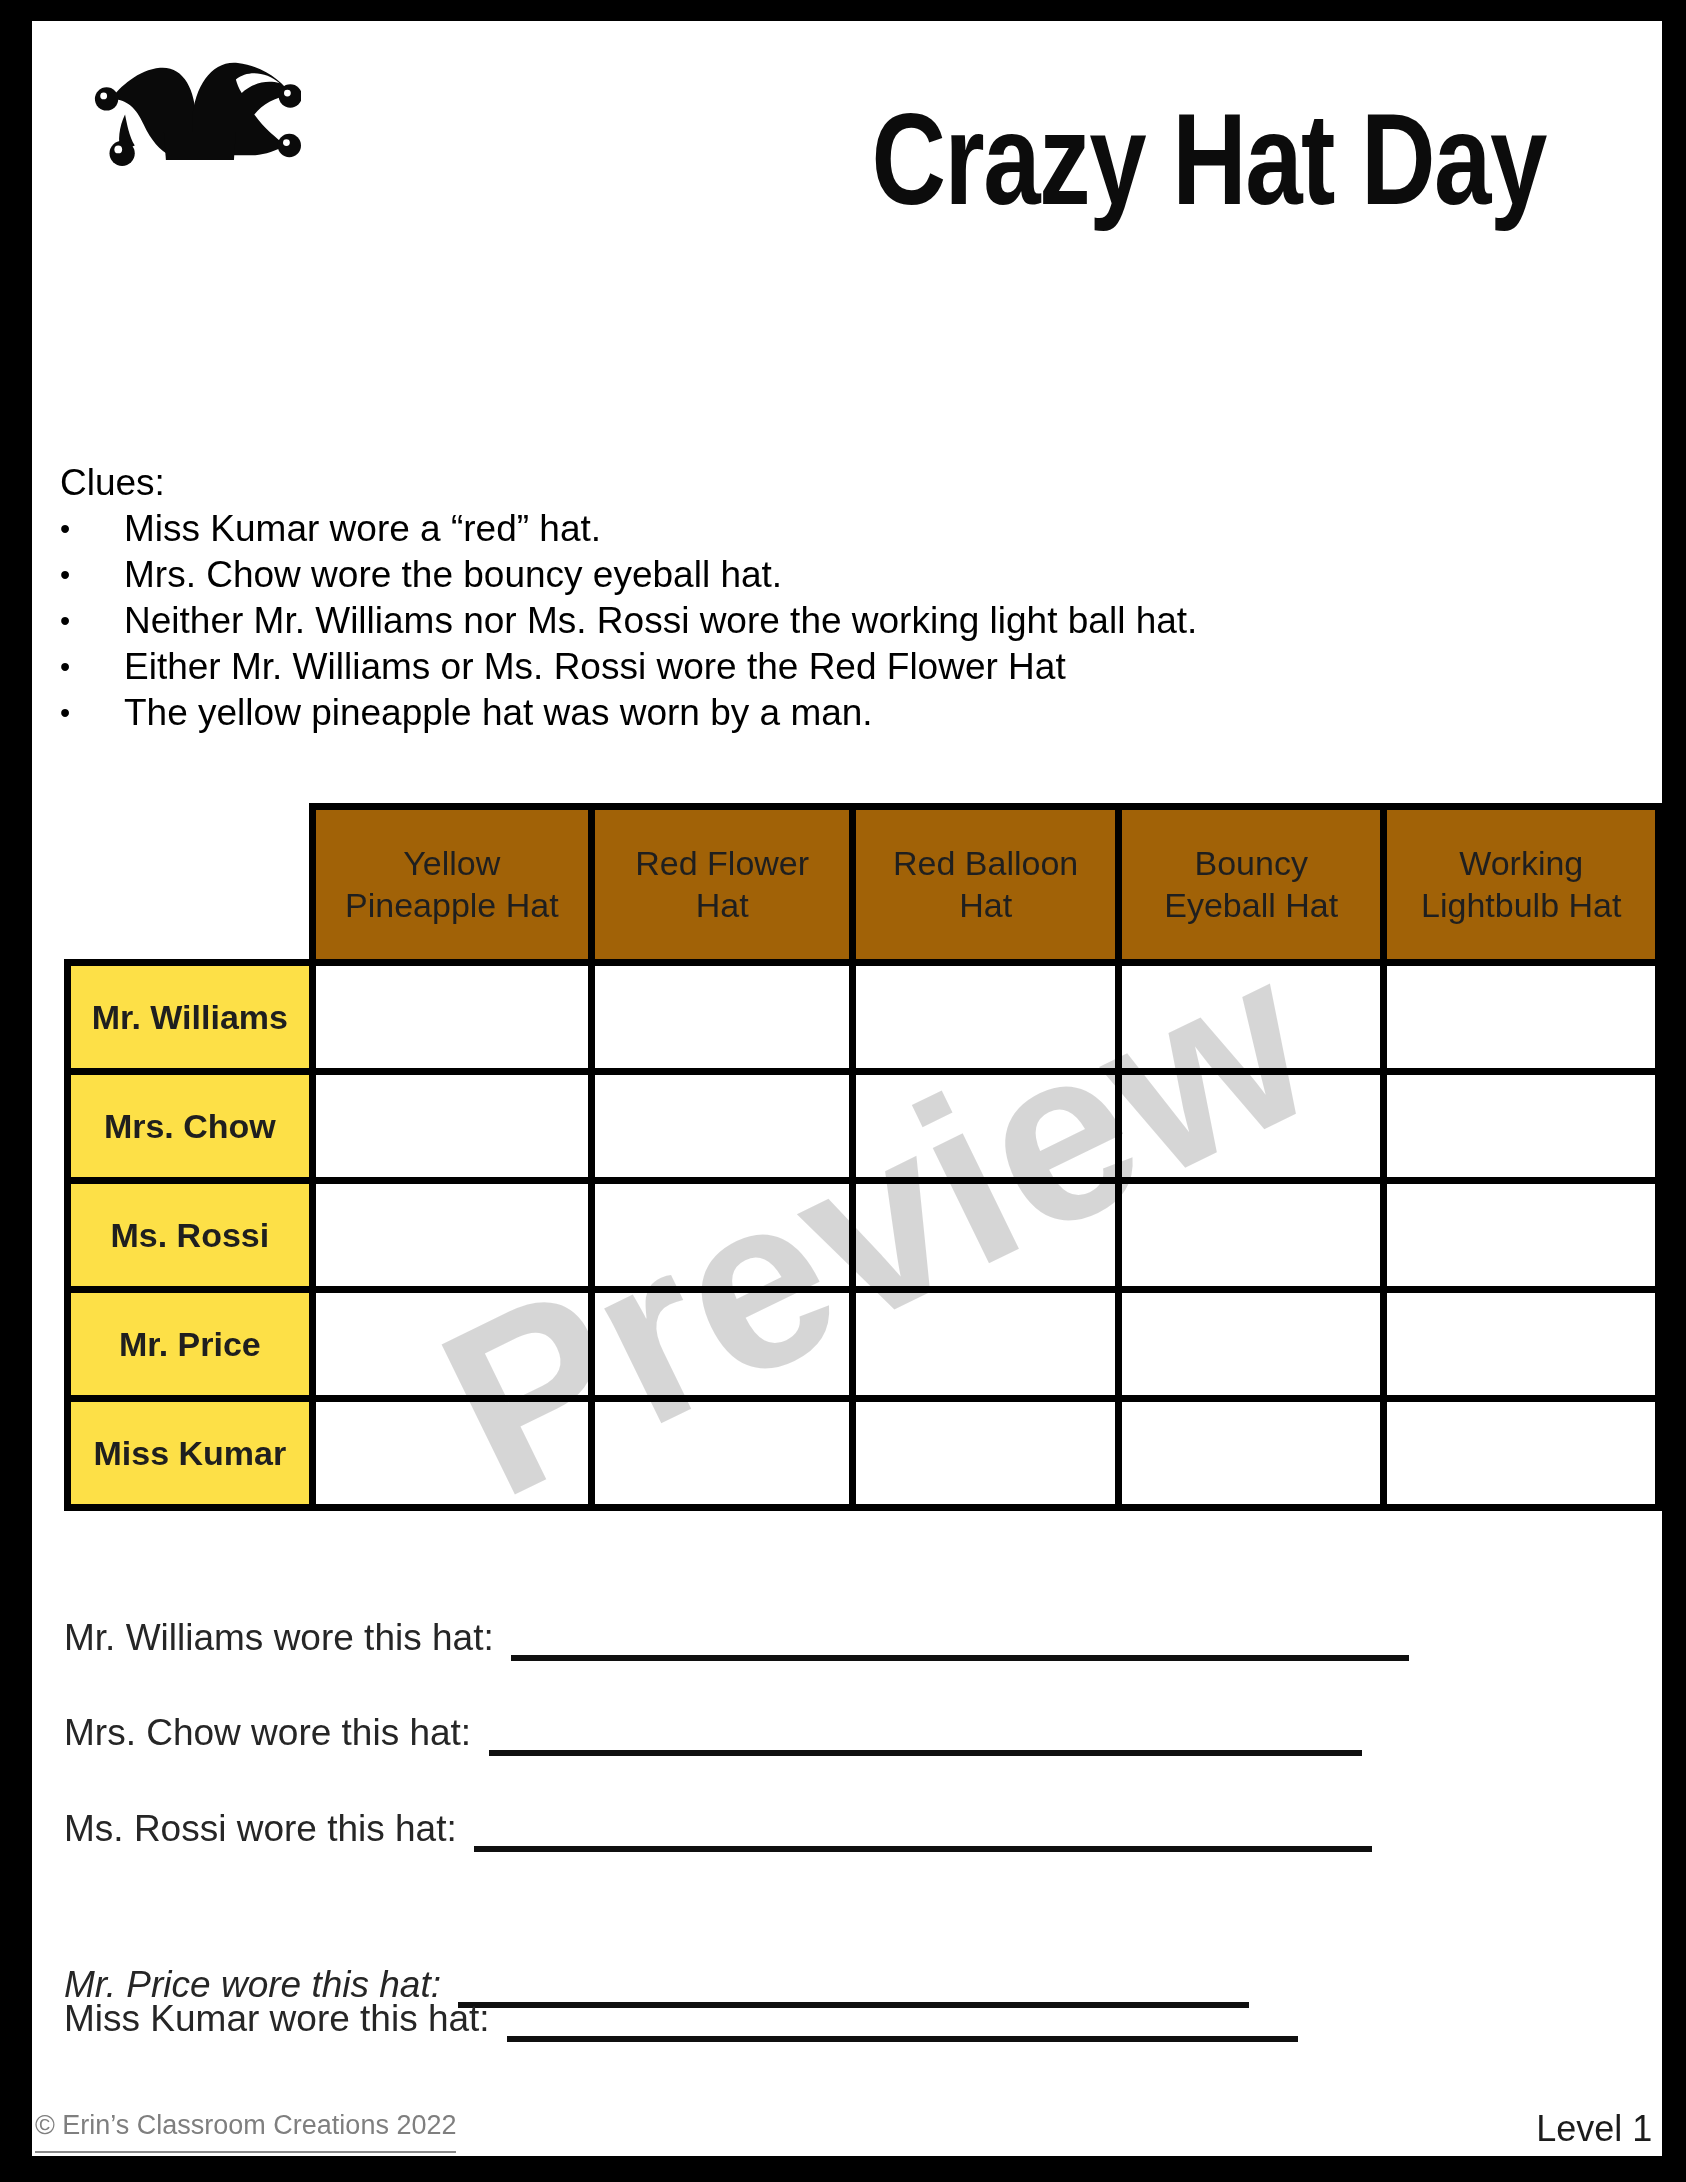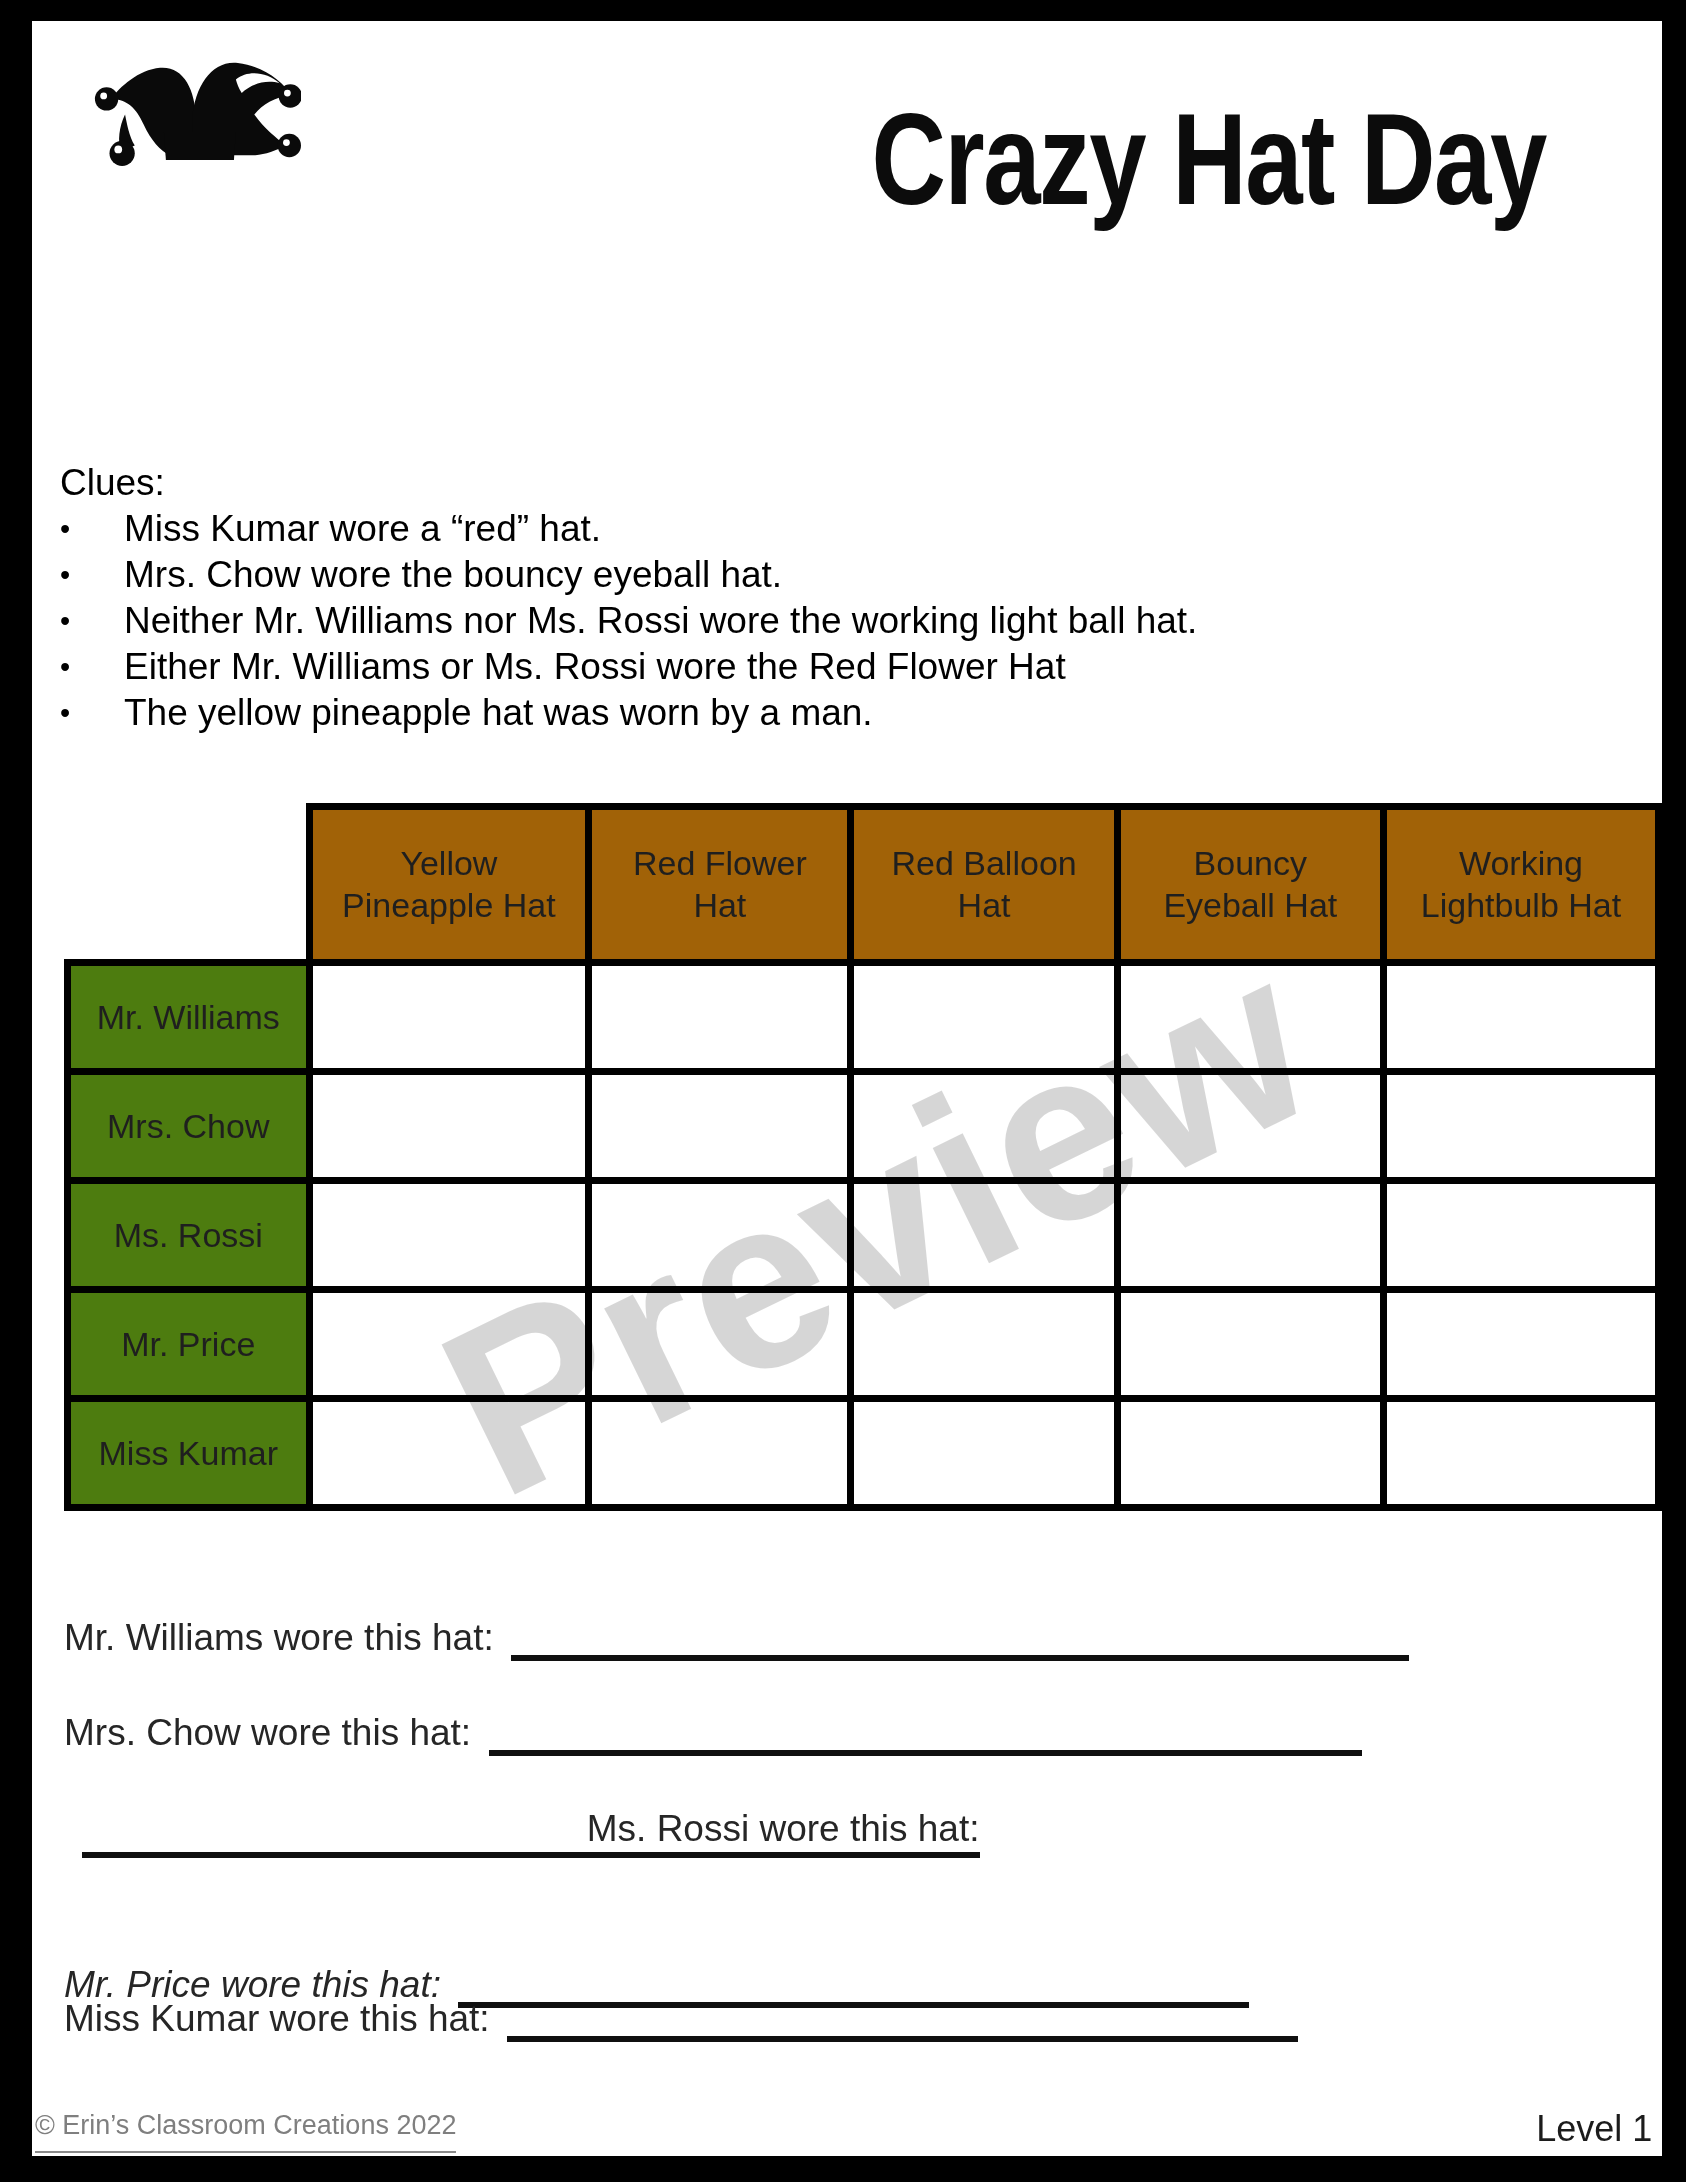"Mr. Williams" table.logic th.rowhead { background: #4d7c0f -> #fde047; font-weight: none -> bold }
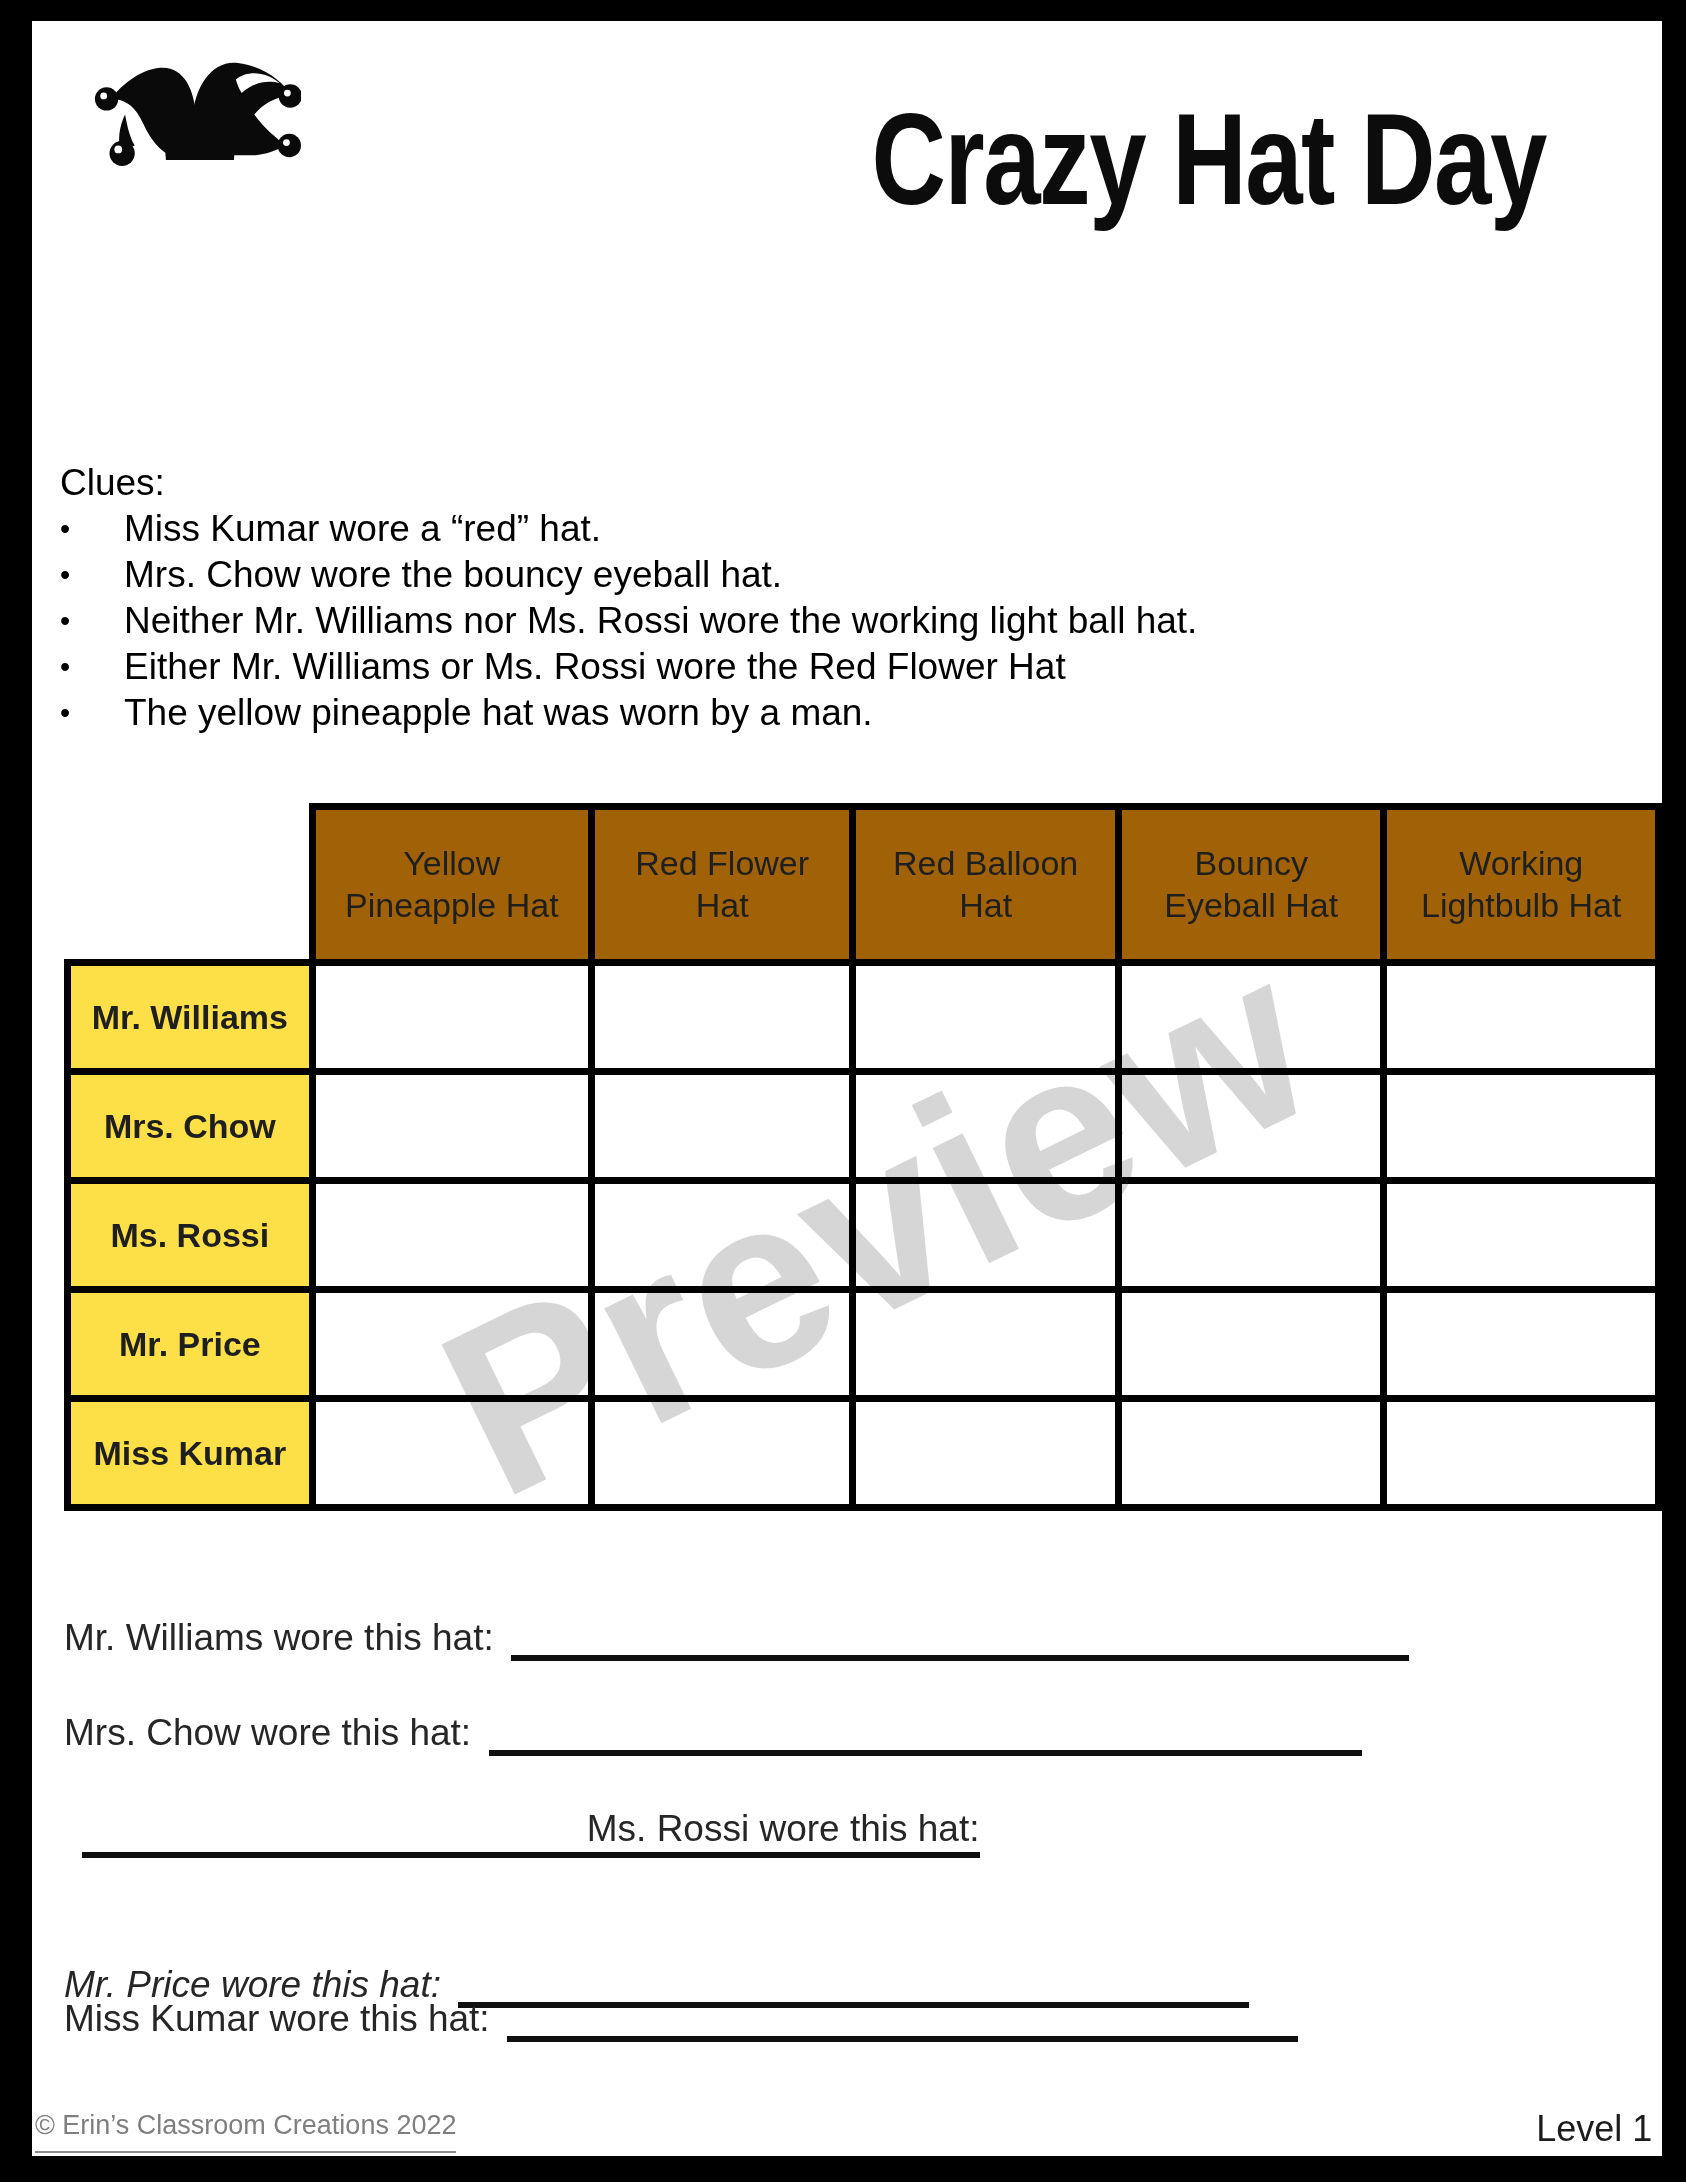"Ms. Rossi wore this hat:" .ar3 { flex-direction: column -> none }
